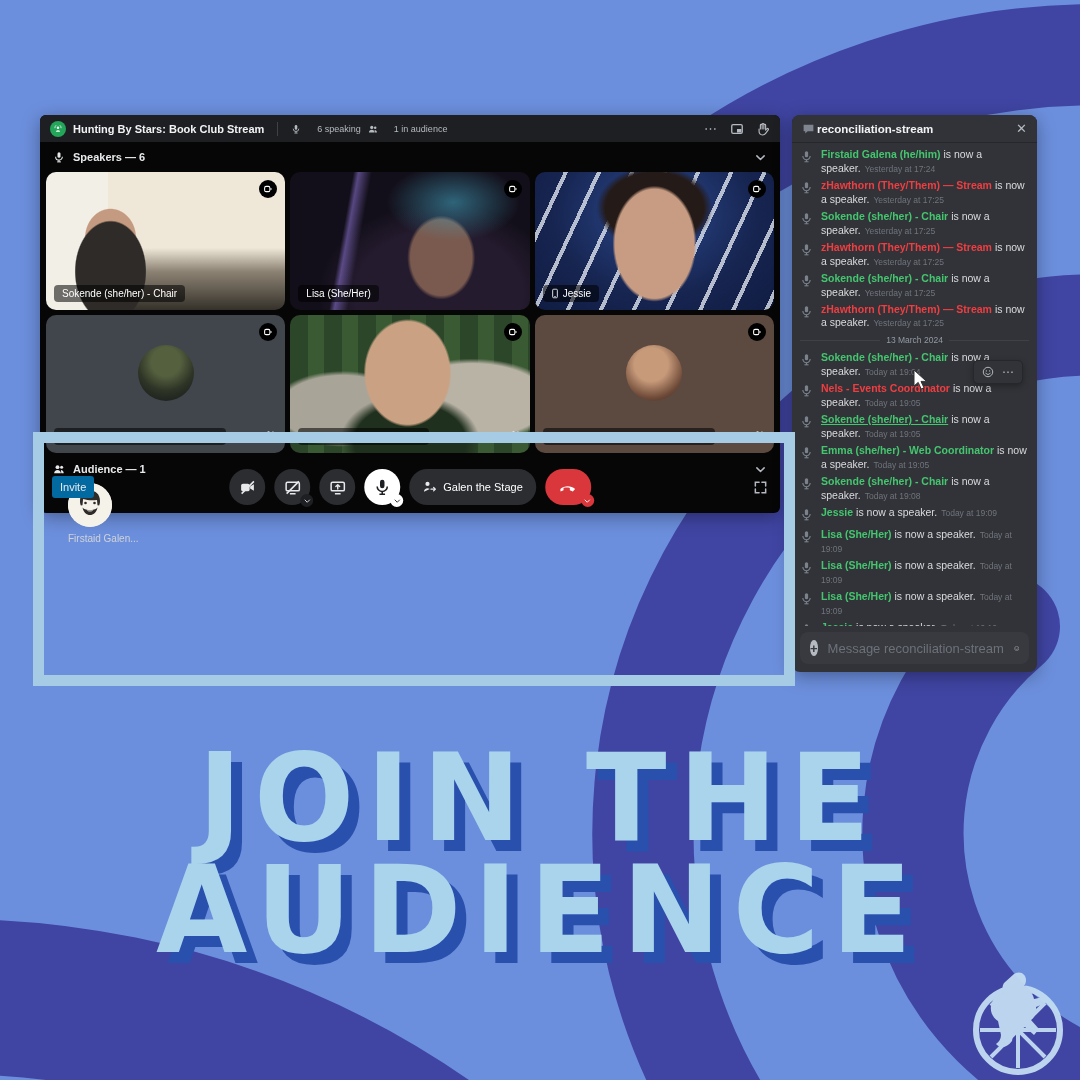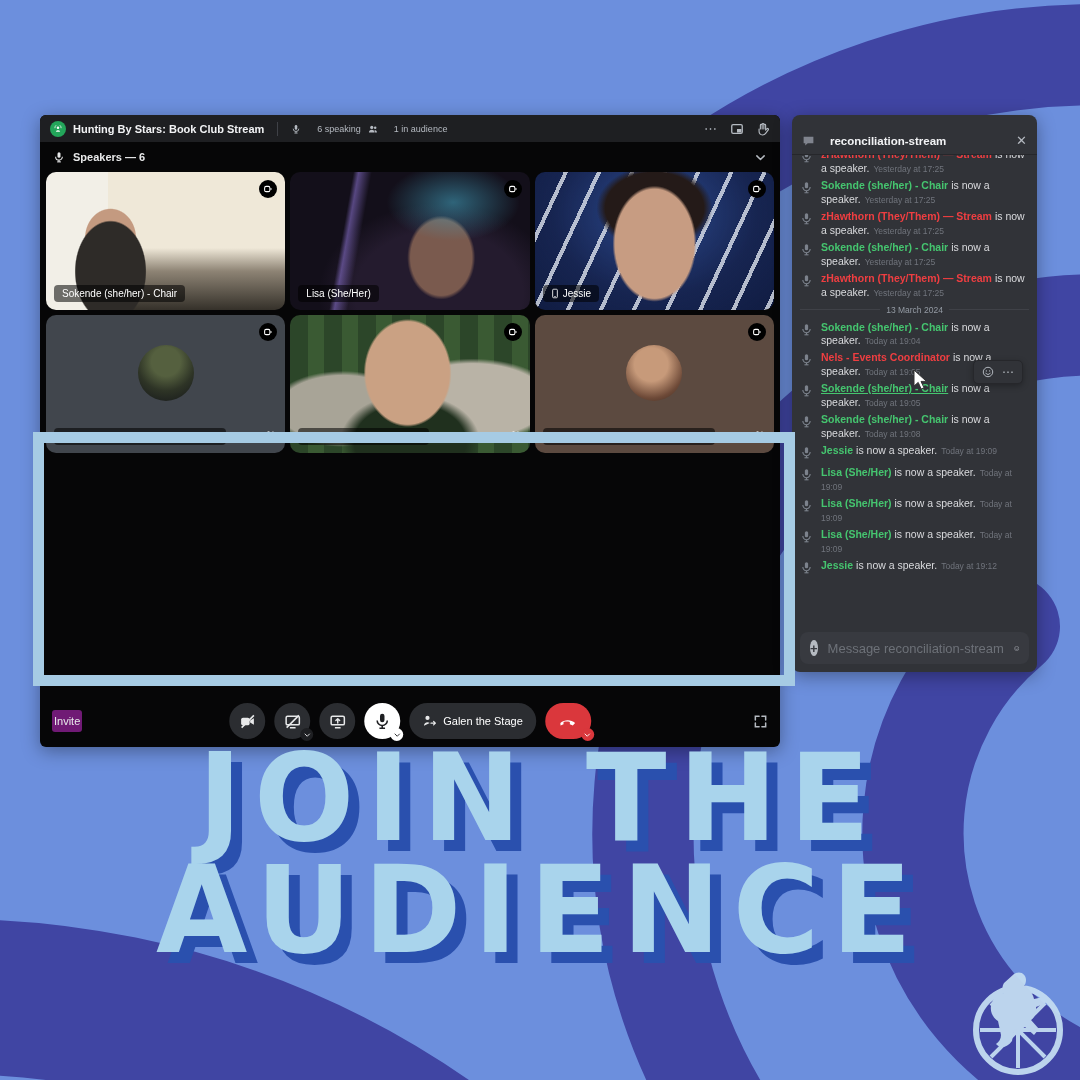"Hunting By Stars: Book Club" .stage { height: 632px -> 398px }
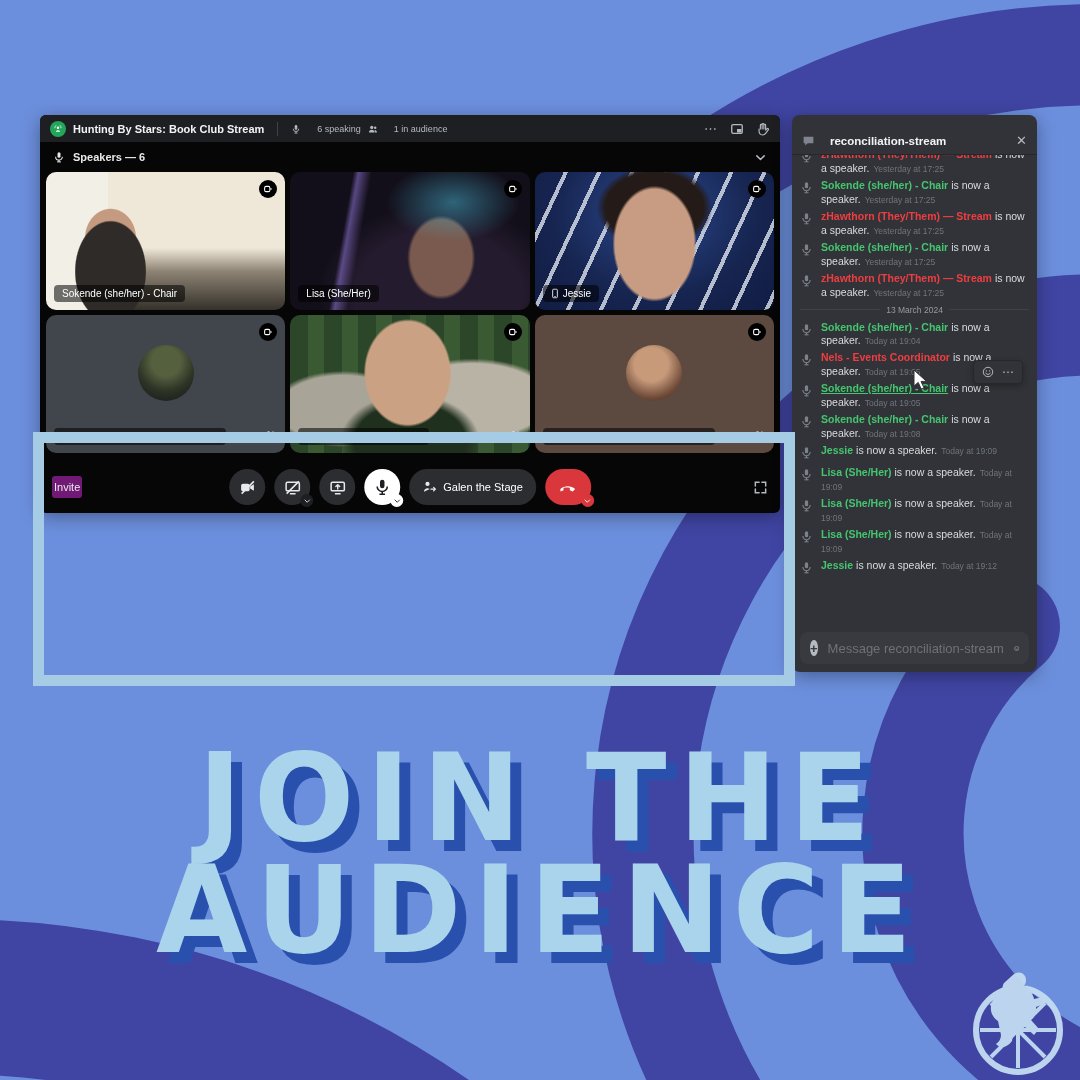"reconciliation-stream" .chat-header { gap: 15px -> 2px; top: 12px -> 0 }
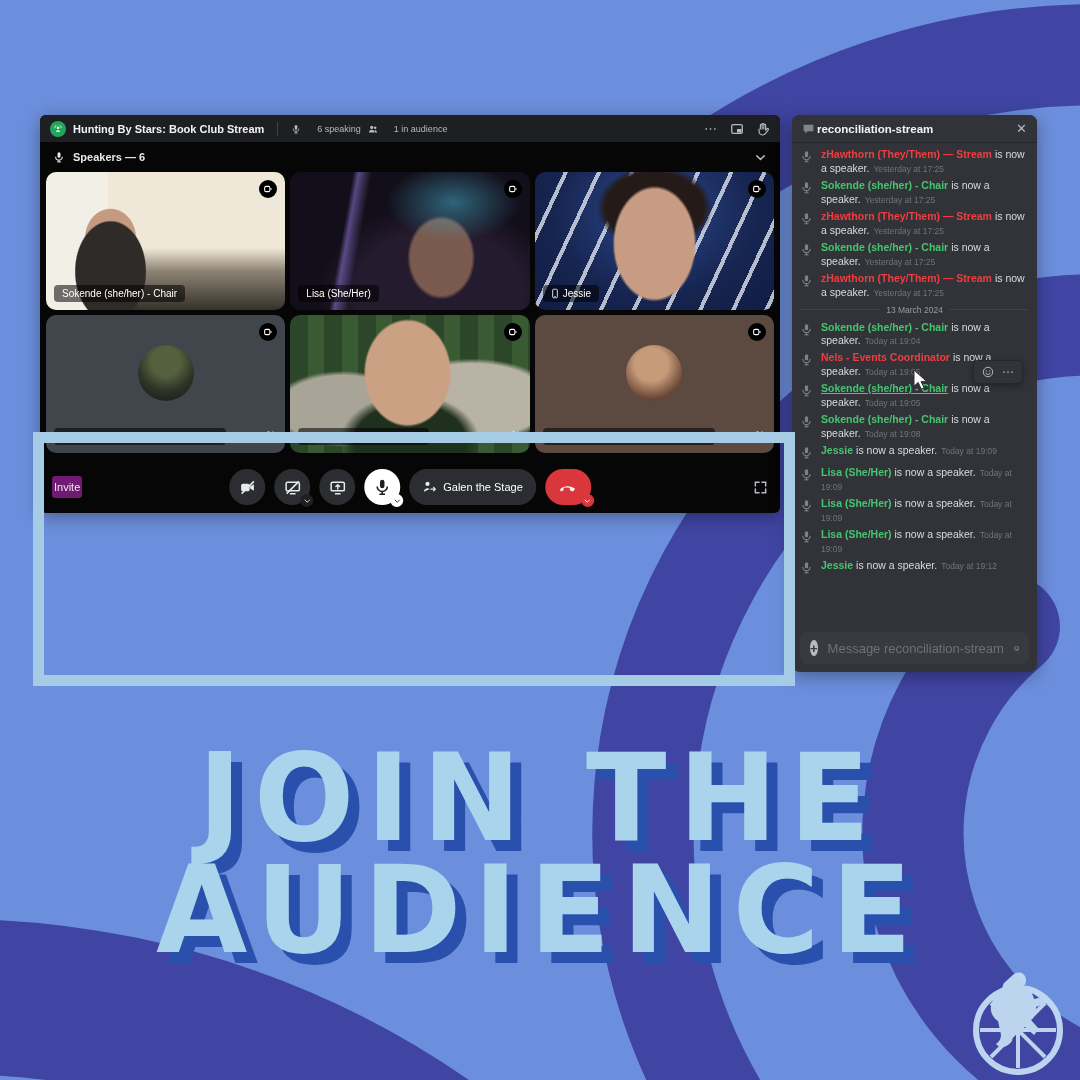"Firstaid Galena (he/him) is now" div.msg { html: none -> <div> <span> <svg> <use></use> </svg> </span> <span><span>Firstaid Galena (he/him)</span> <span>is now a speaker.</span><span>Yesterday at 17:24</span></span> </div> }
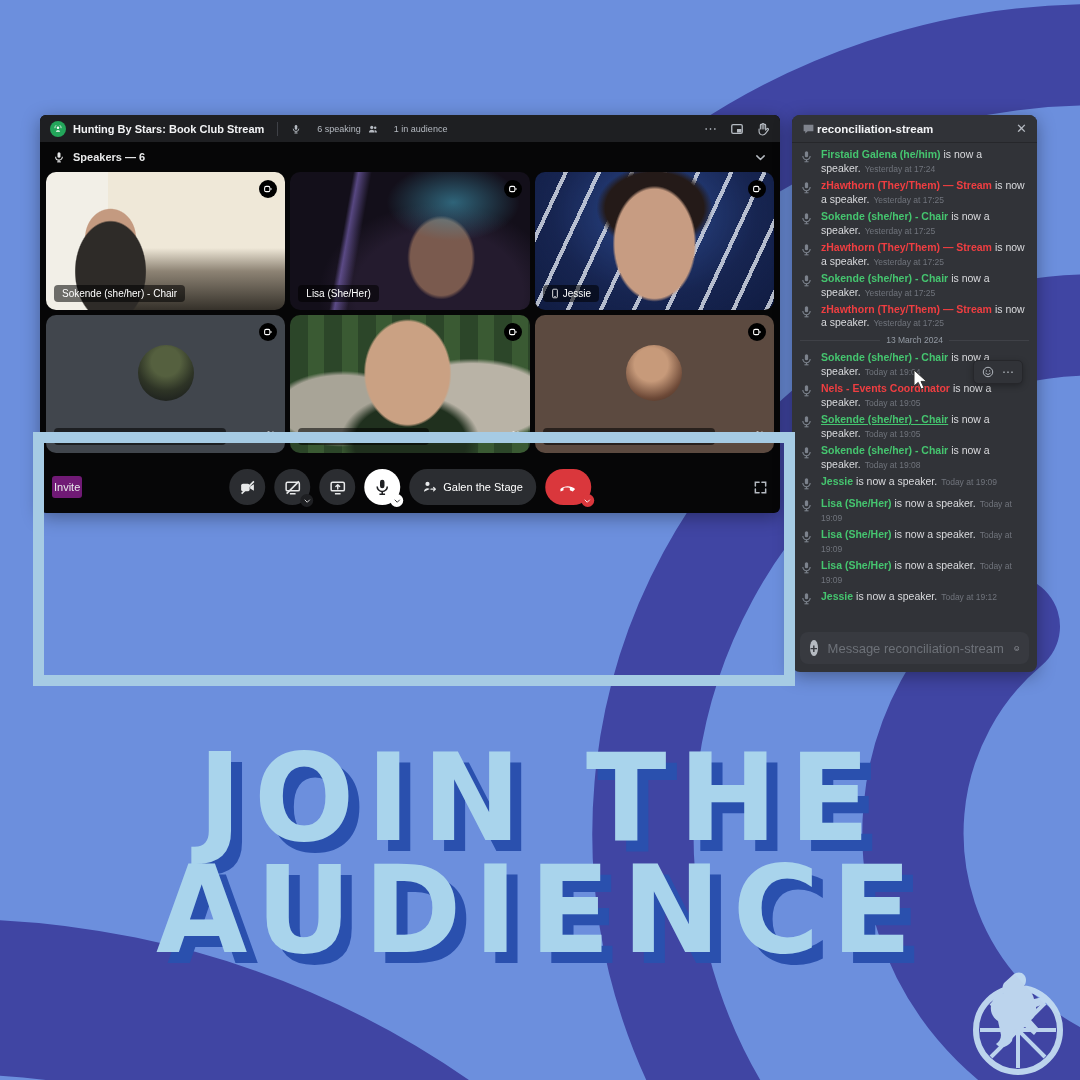"Emma (she/her) - Web Coordinator is" div.msg { html: none -> <div> <span> <svg> <use></use> </svg> </span> <span><span>Emma (she/her) - Web Coordinator</span> <span>is now a speaker.</span><span>Today at 19:05</span></span> </div> }
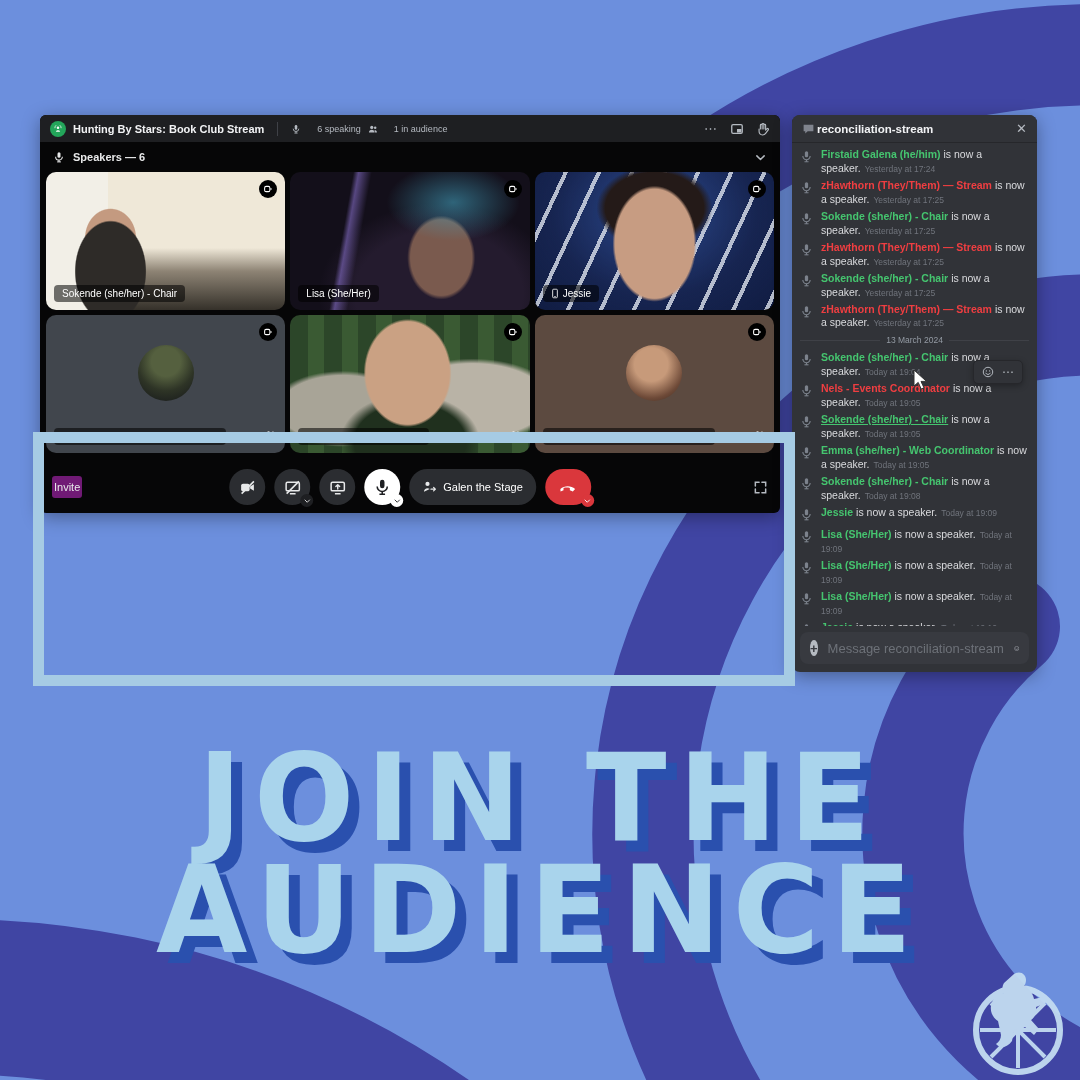"Audience — 1" div.audience-head { html: none -> <div> <svg> <use></use> </svg> <span>Audience — 1</span> <svg> <use></use> </svg> </div> }
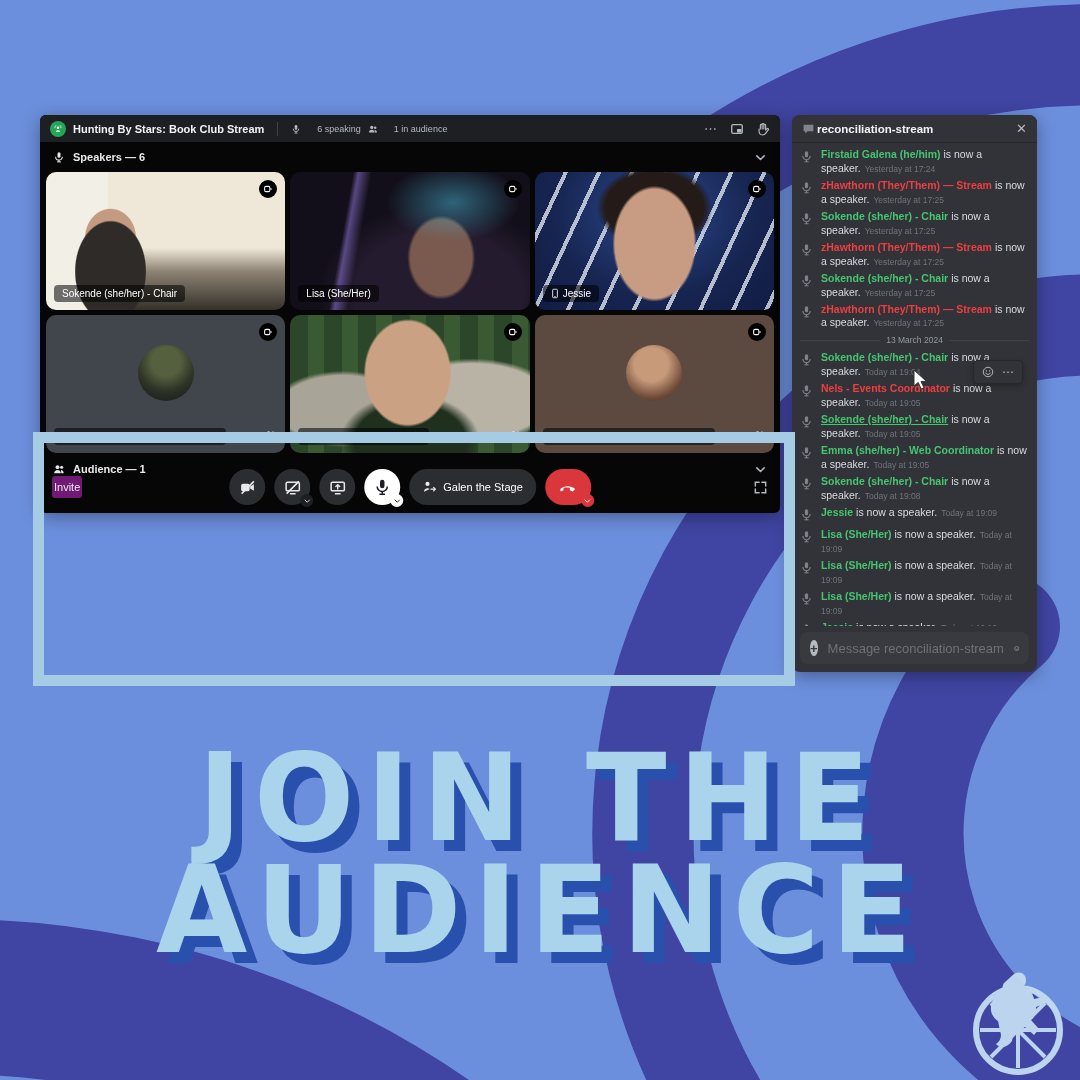"Invite" .invite-btn { background: #701a75 -> #0369a1; padding: 5px 2px -> 5px 8px }
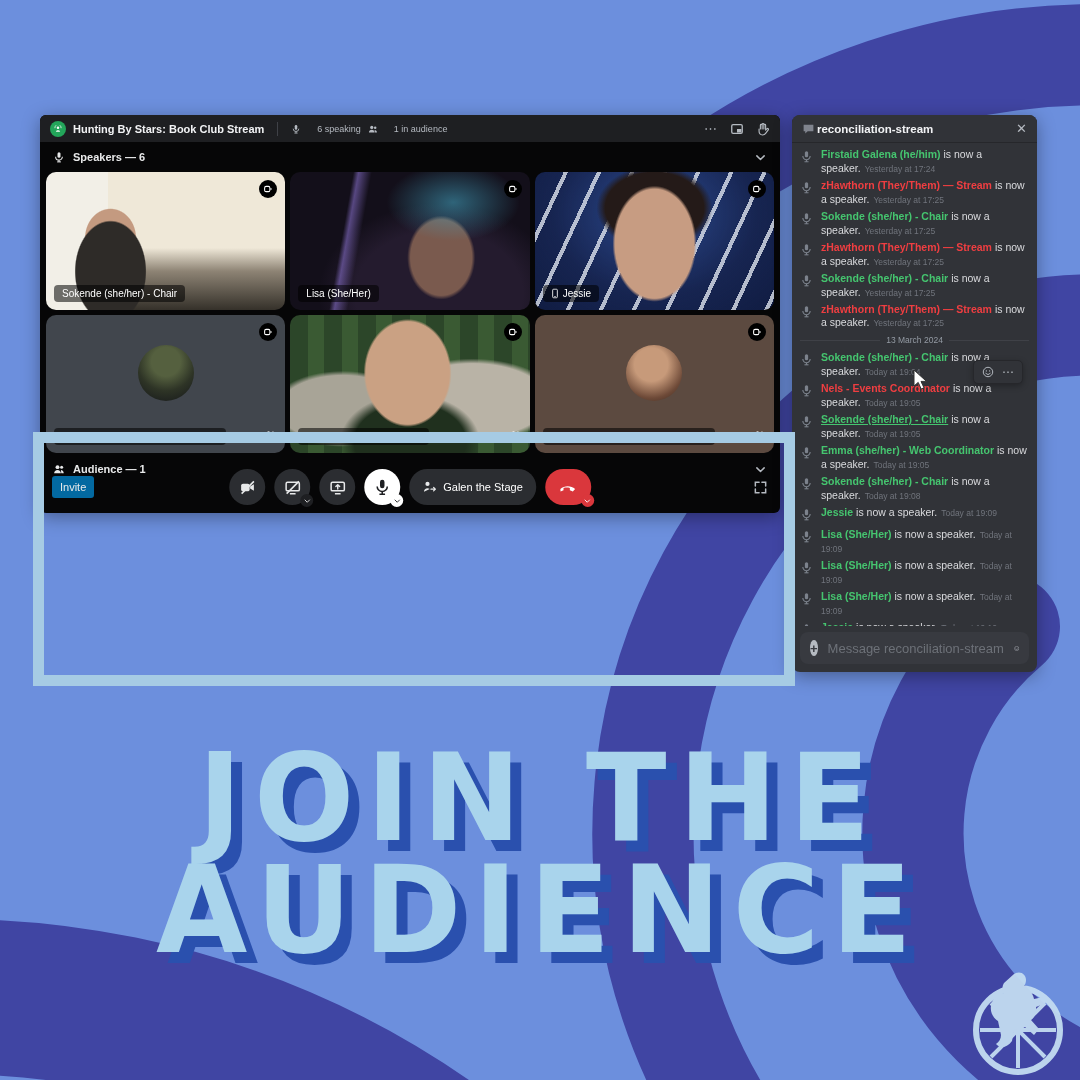"Firstaid Galen..." div.aud-member { html: none -> <div> <div> <svg> <circle></circle> <path></path> <circle></circle> <circle></circle> <path></path> <path></path> </svg> </div> <div>Firstaid Galen...</div> </div> }
